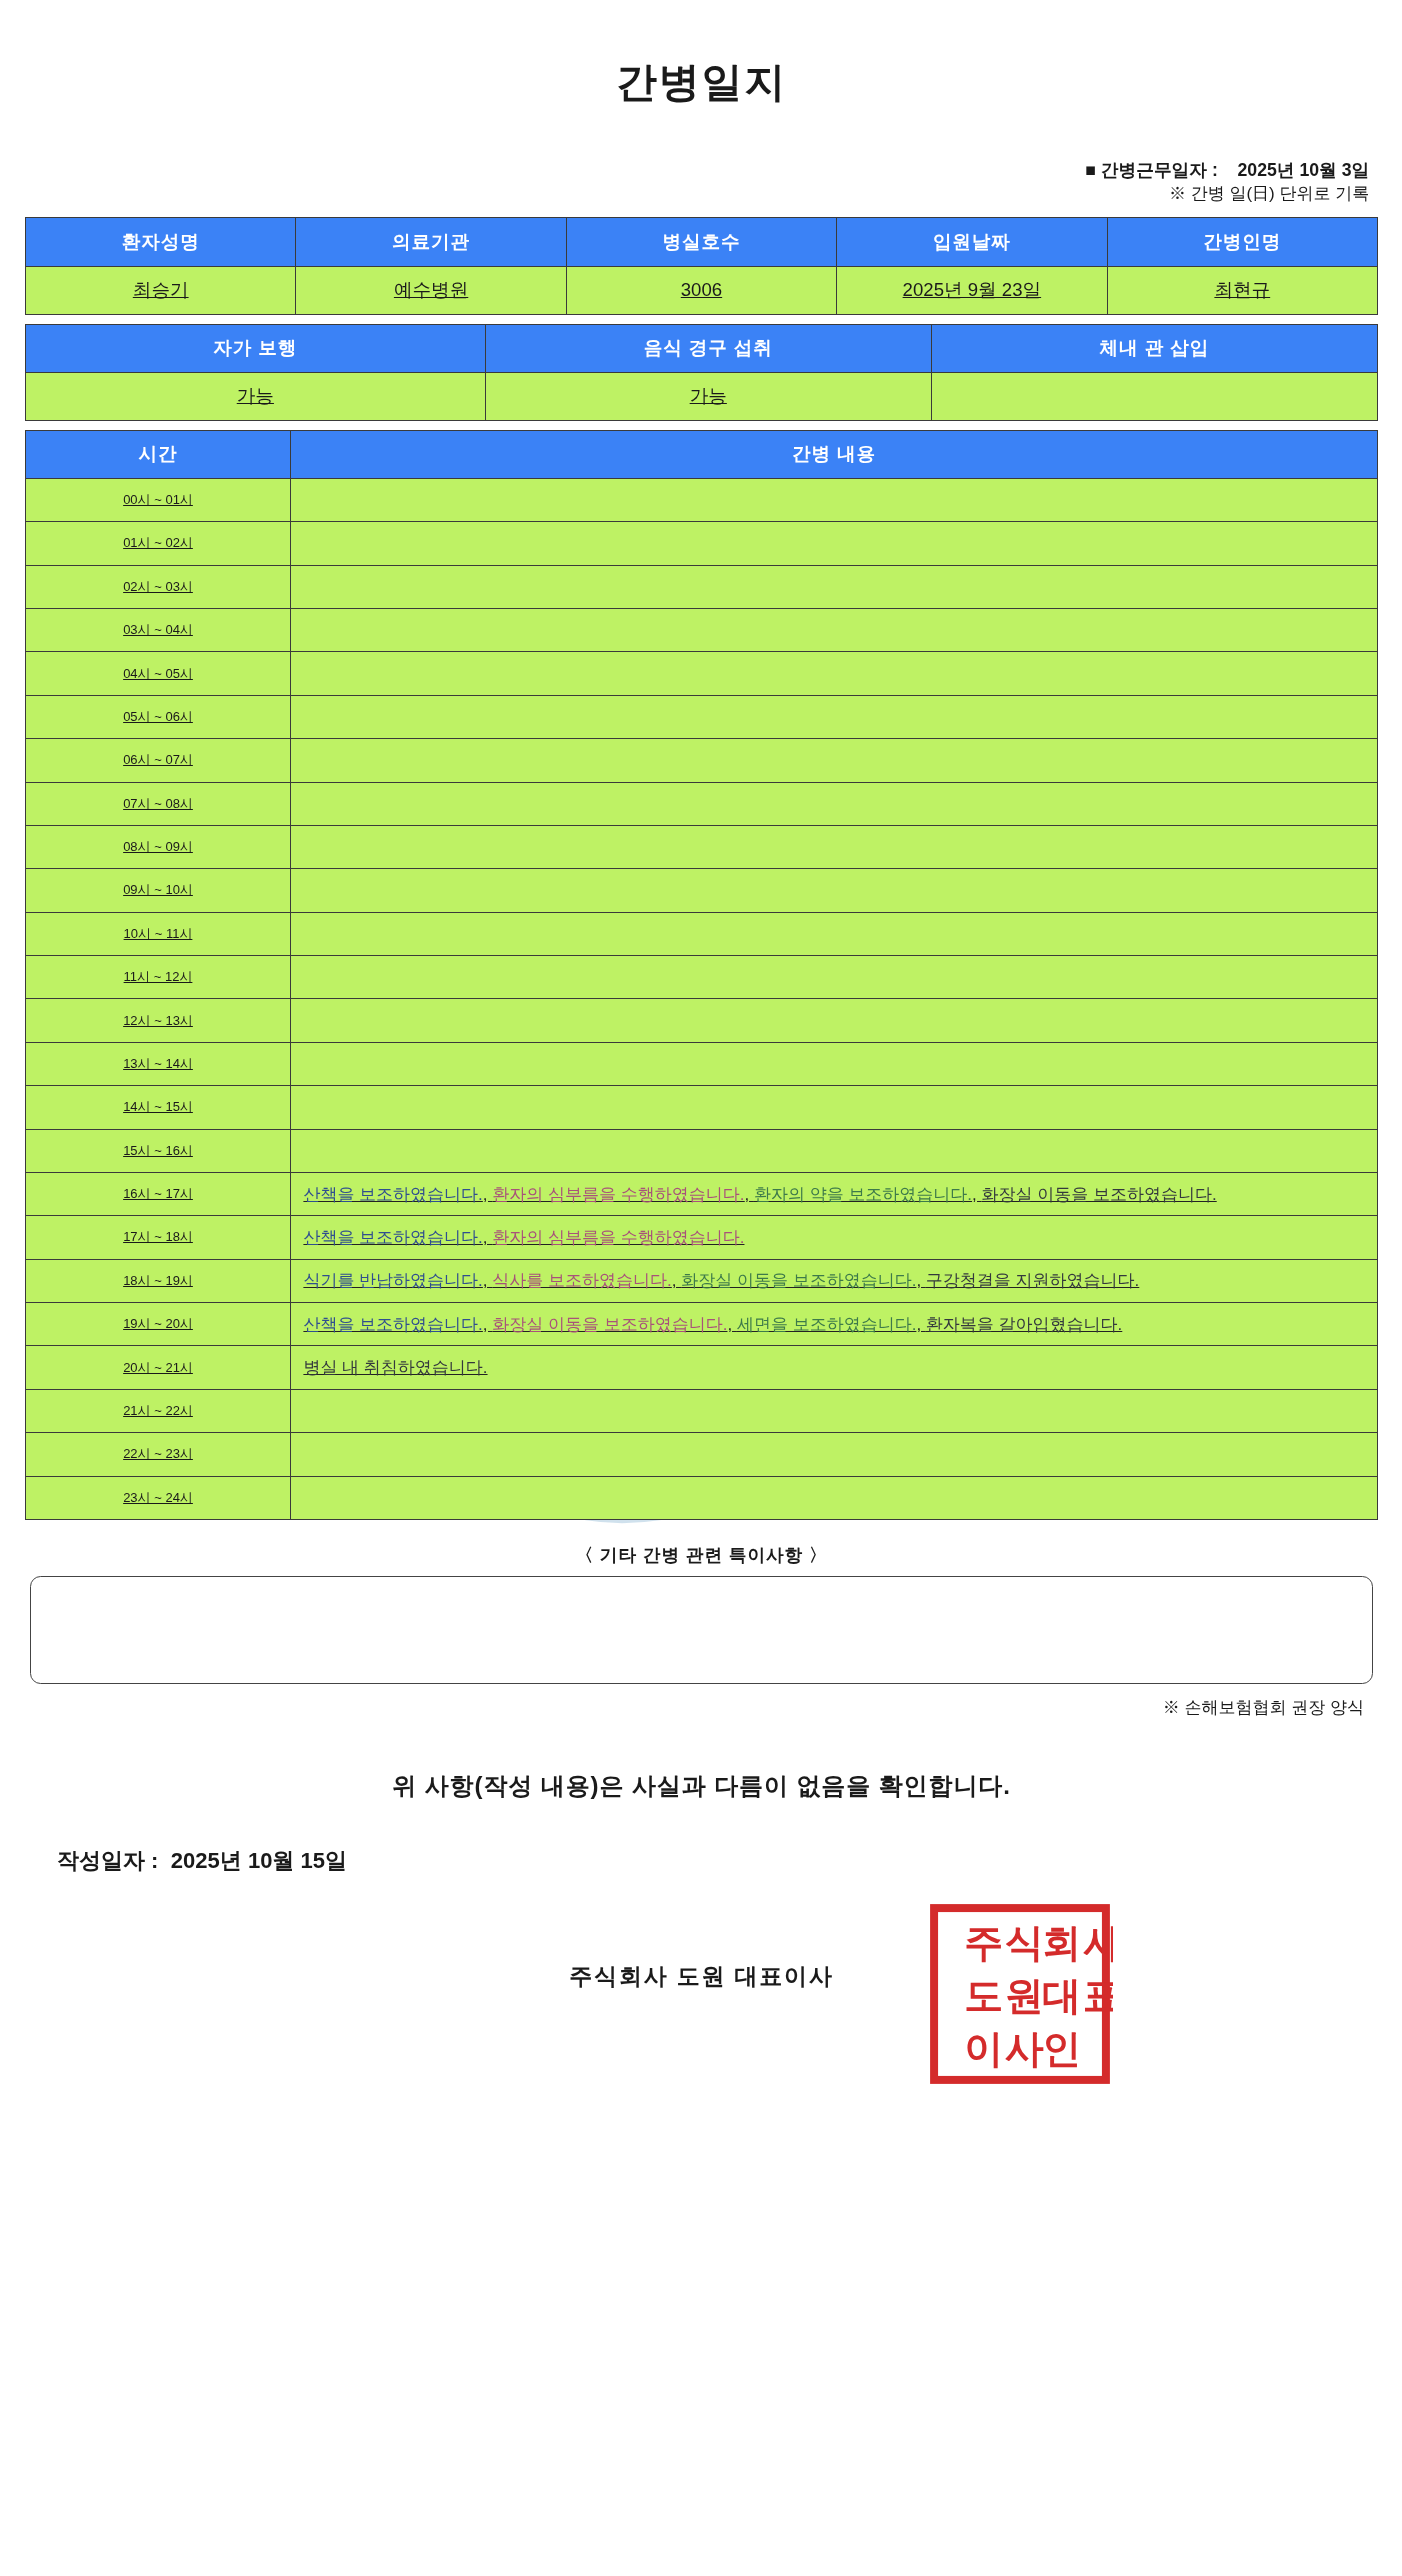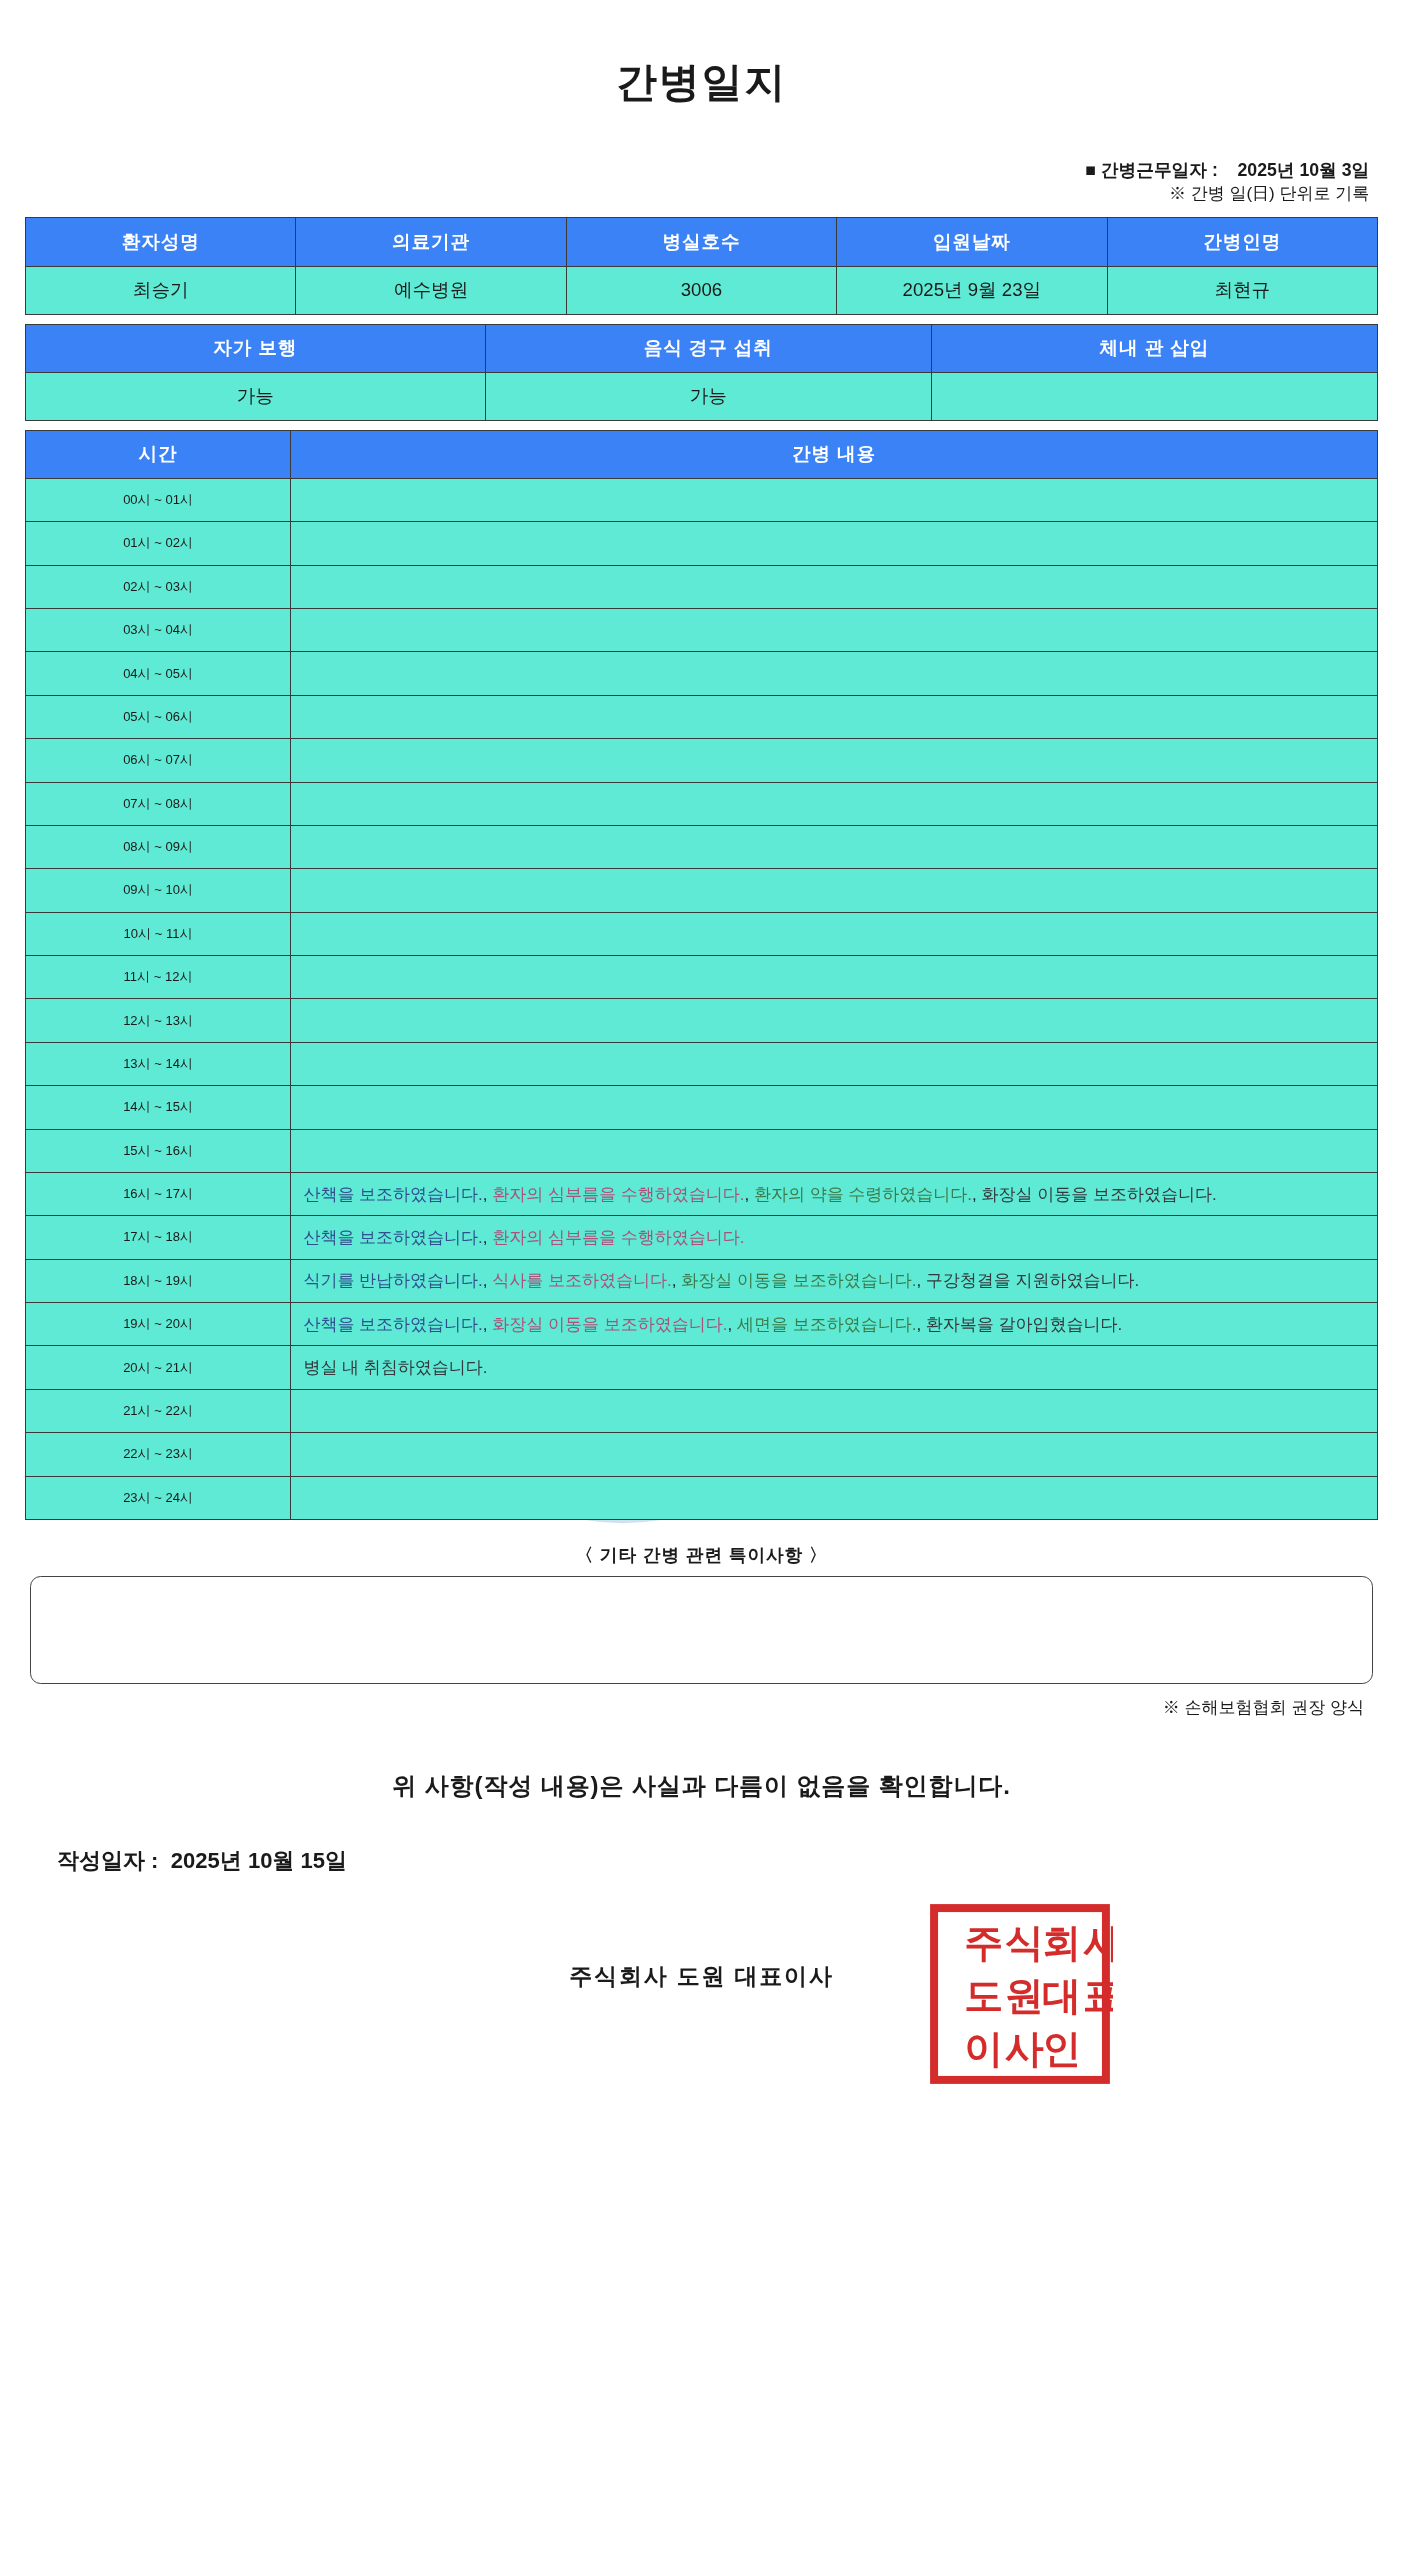"최승기" td { background: #5eead4 -> #bef264; text-decoration: none -> underline }
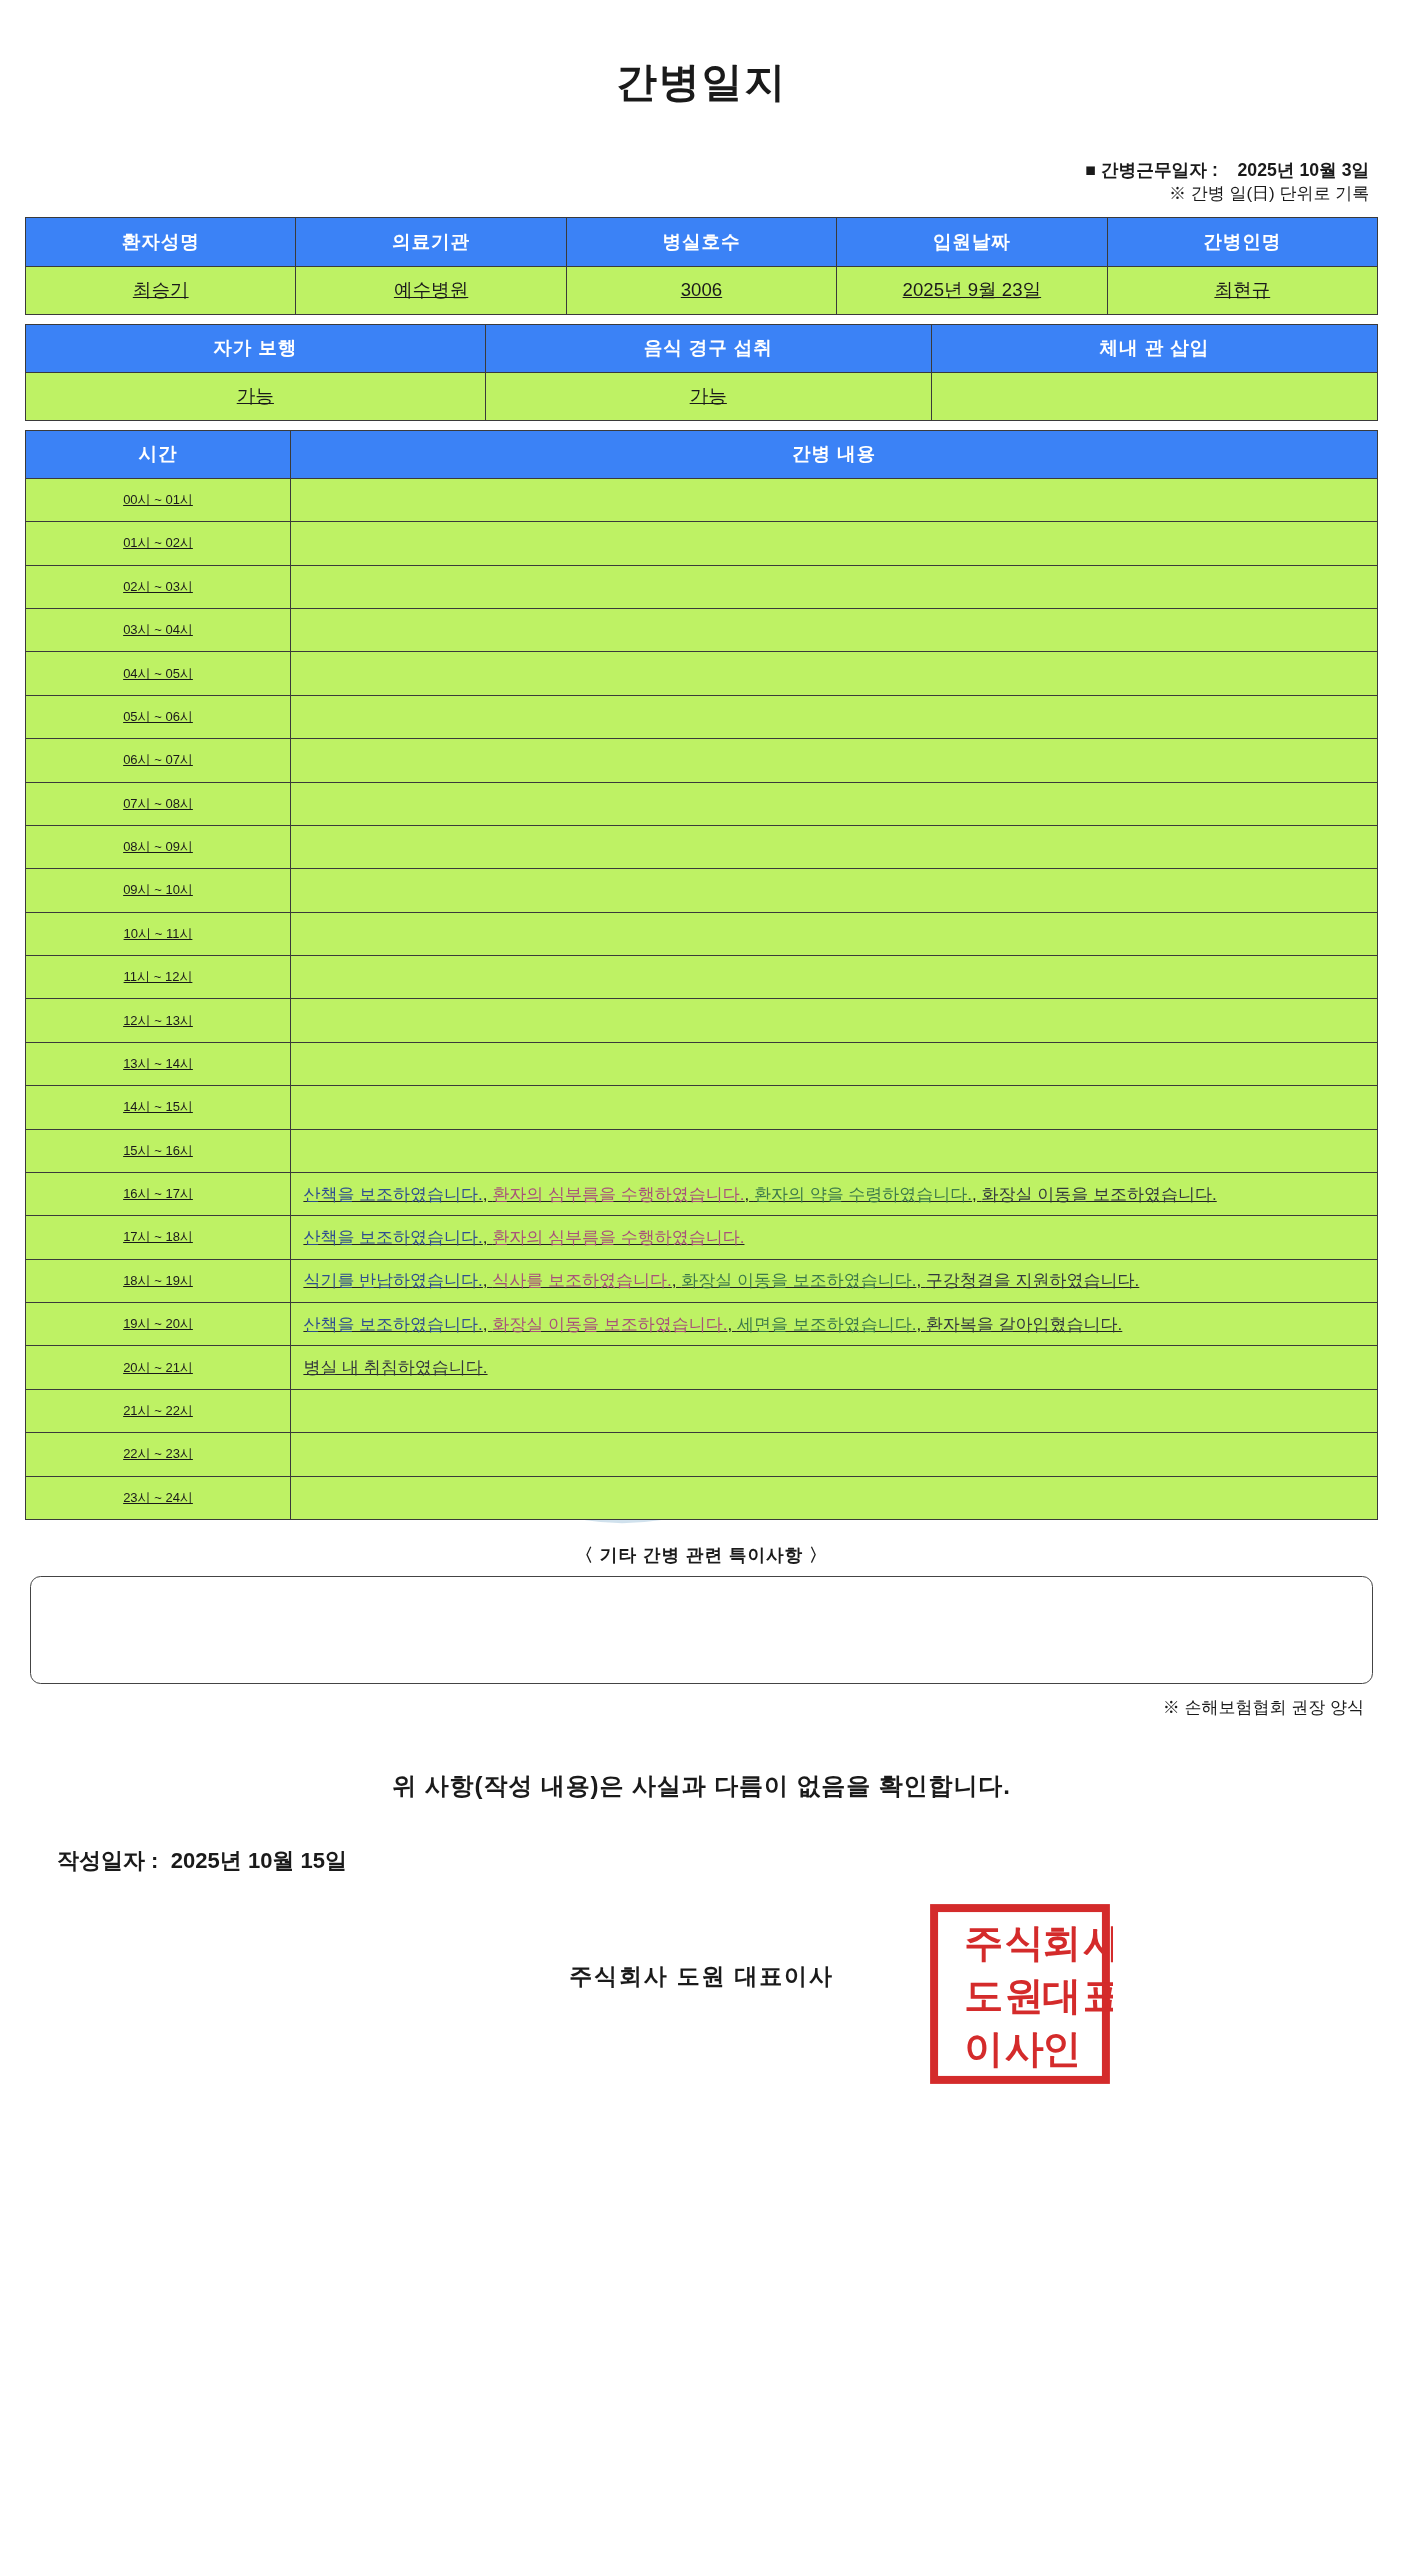"환자의 약을 수령하였습니다." span.seg { text: 수령하였습니다 -> 보조하였습니다 }
